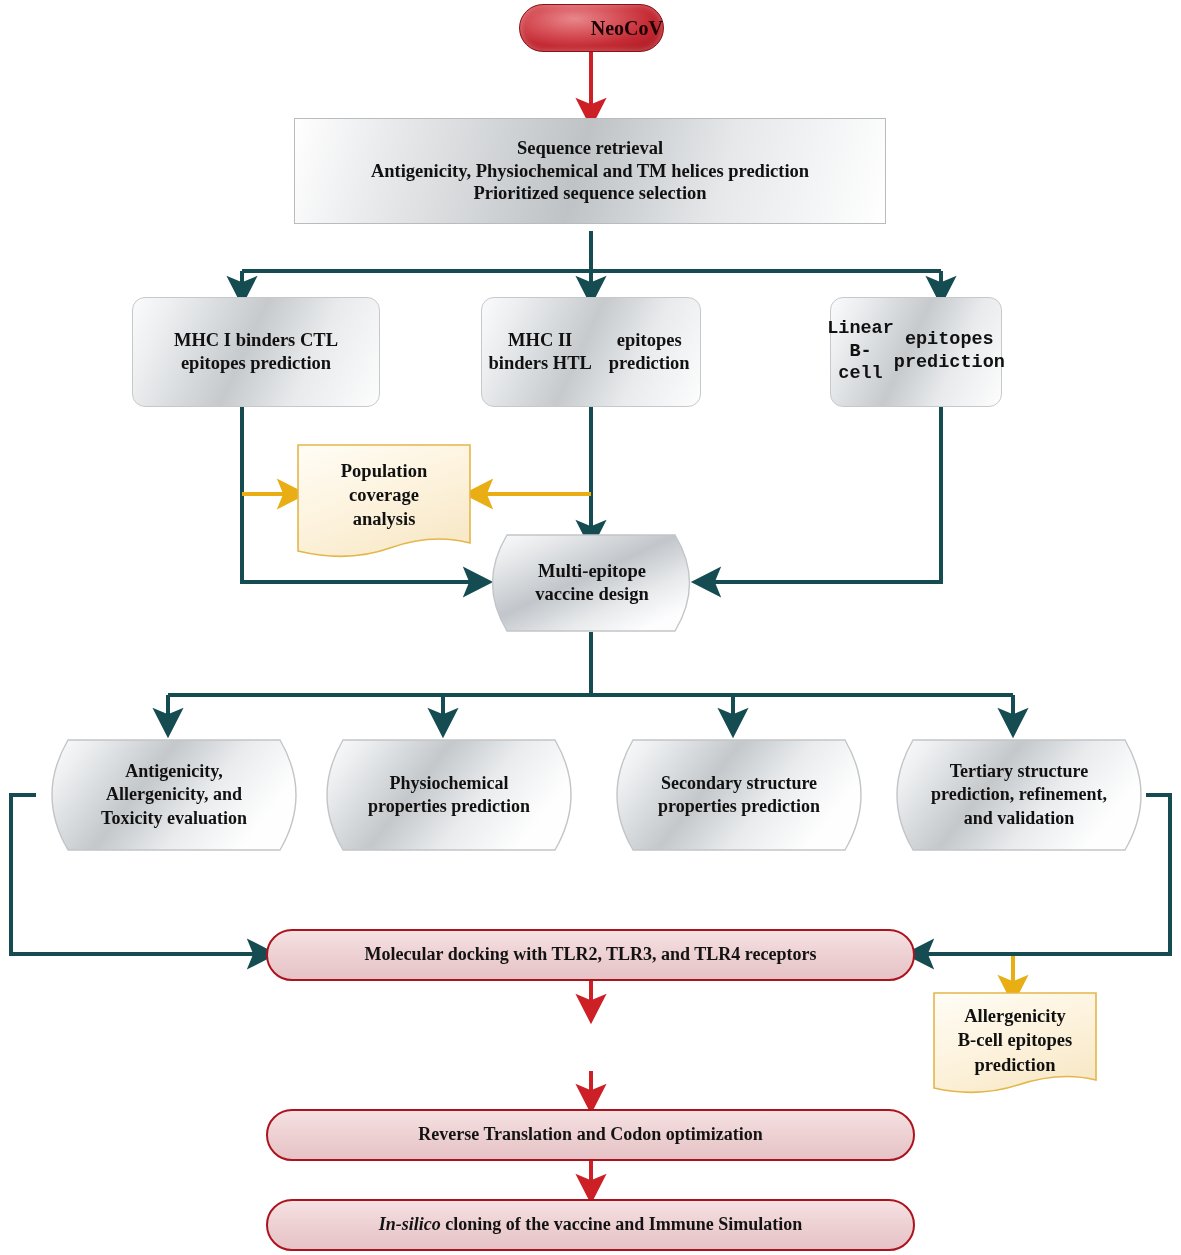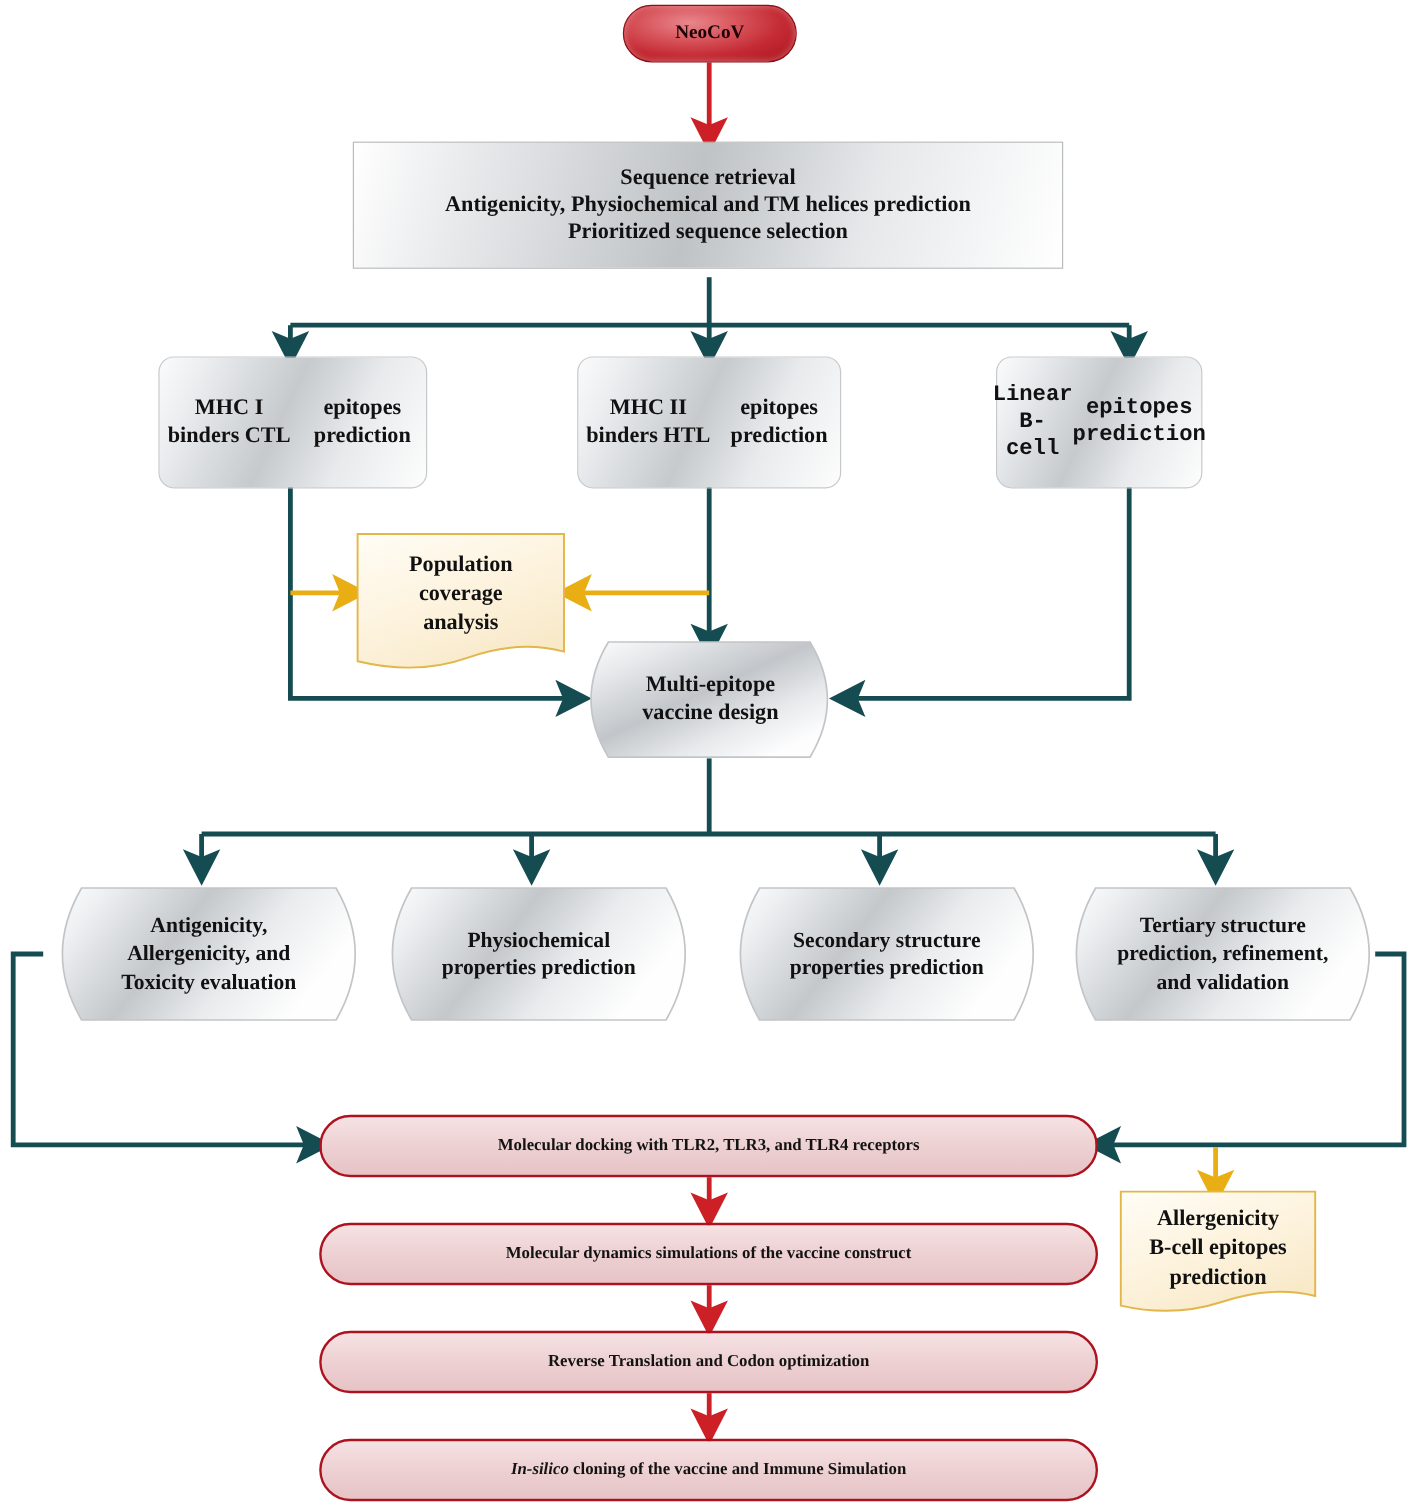"NeoCoV" .pill-red { font-size: 16px -> 20px; justify-content: none -> flex-end }
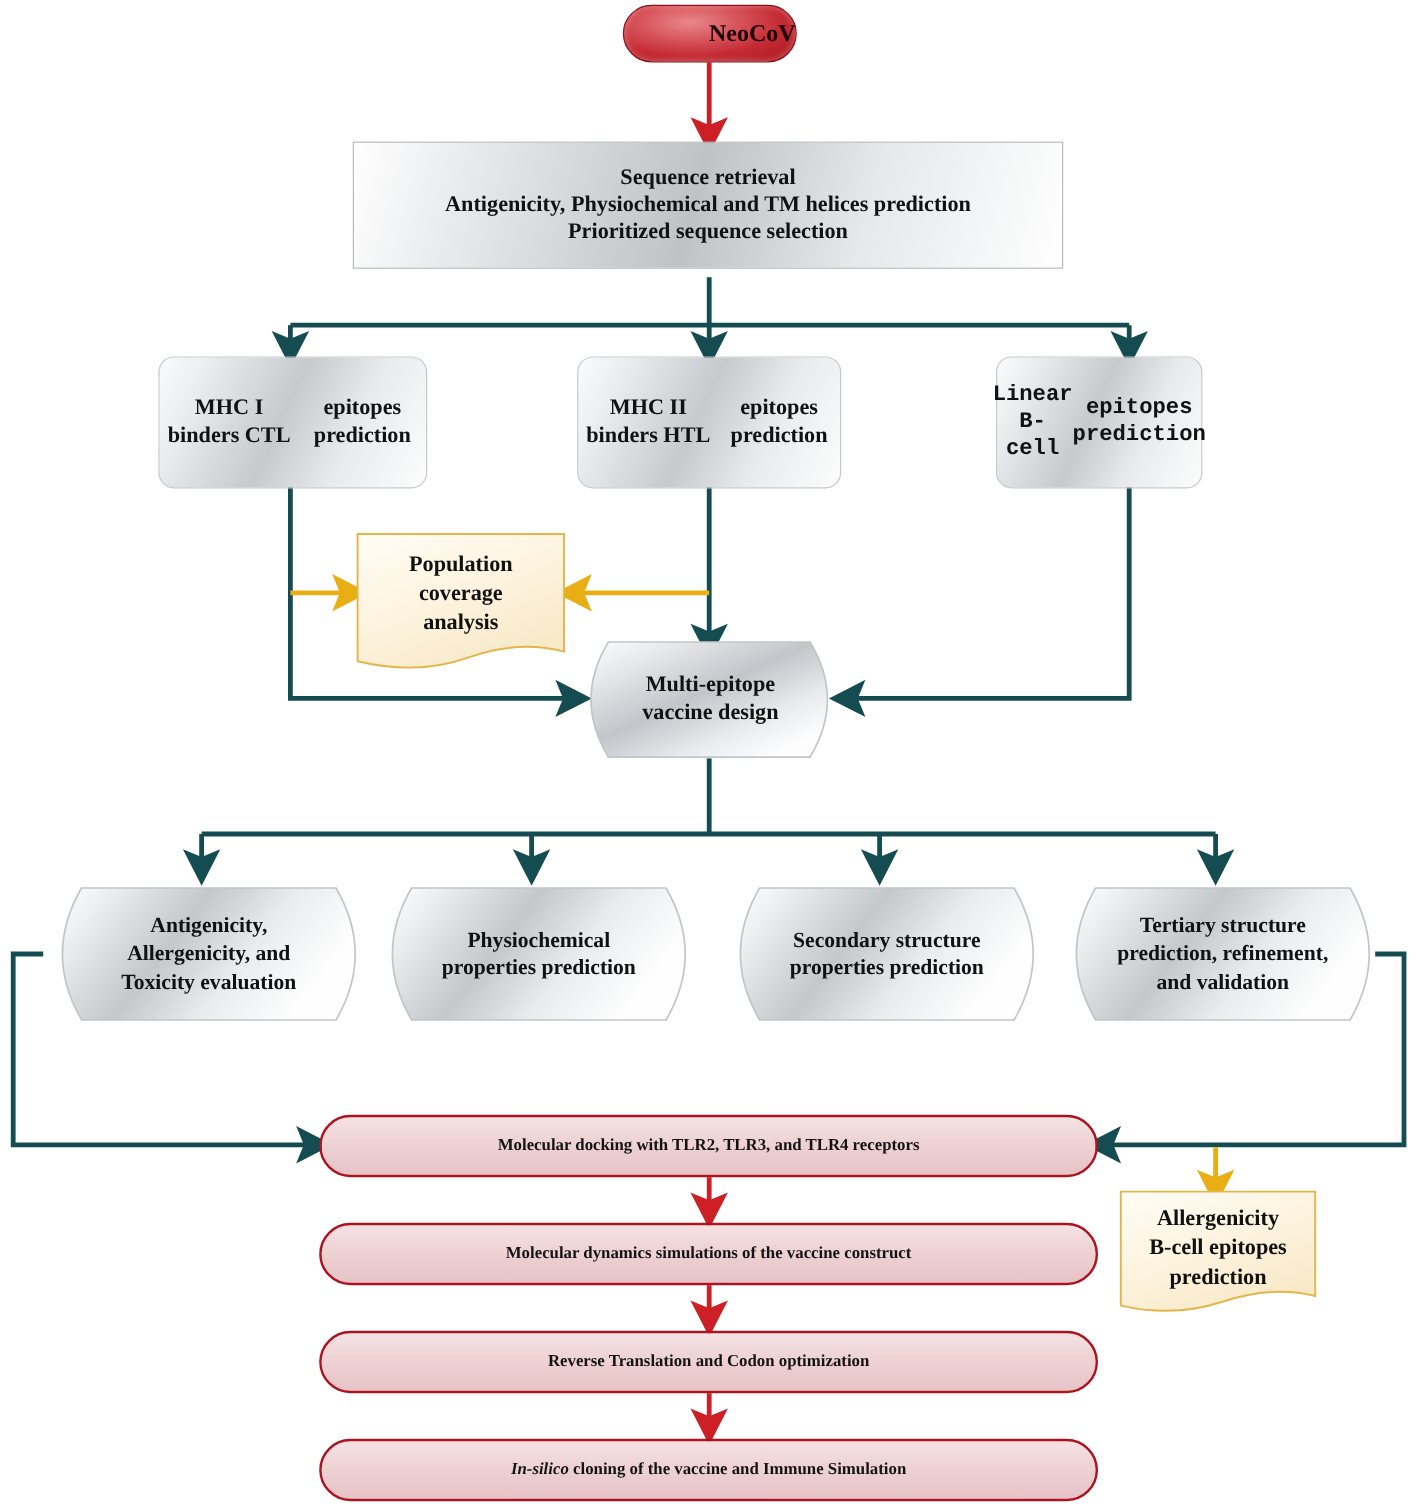"MHC I binders CTL" div.node { flex-direction: row -> column; width: 224px -> 248px }
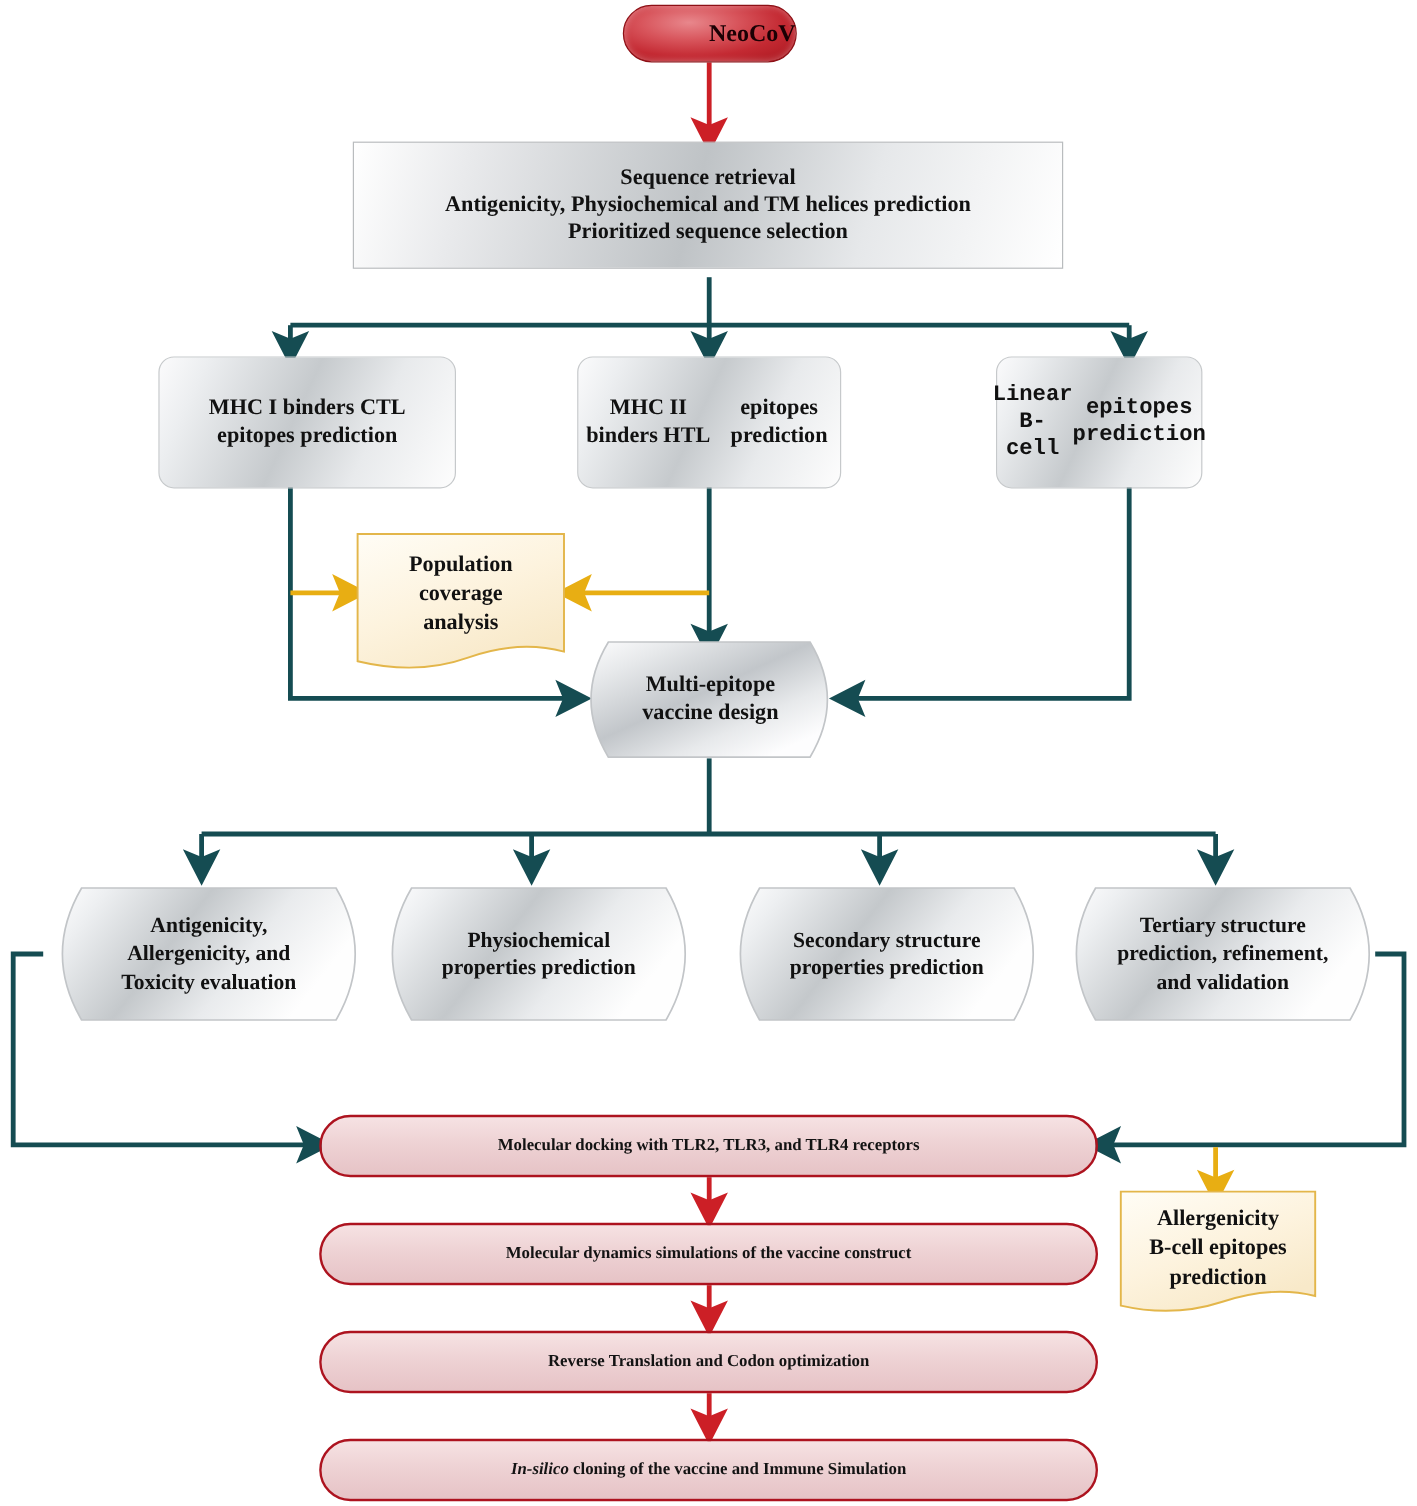"Molecular docking with TLR2, TLR3," .pill-pink { font-size: 14px -> 18px }
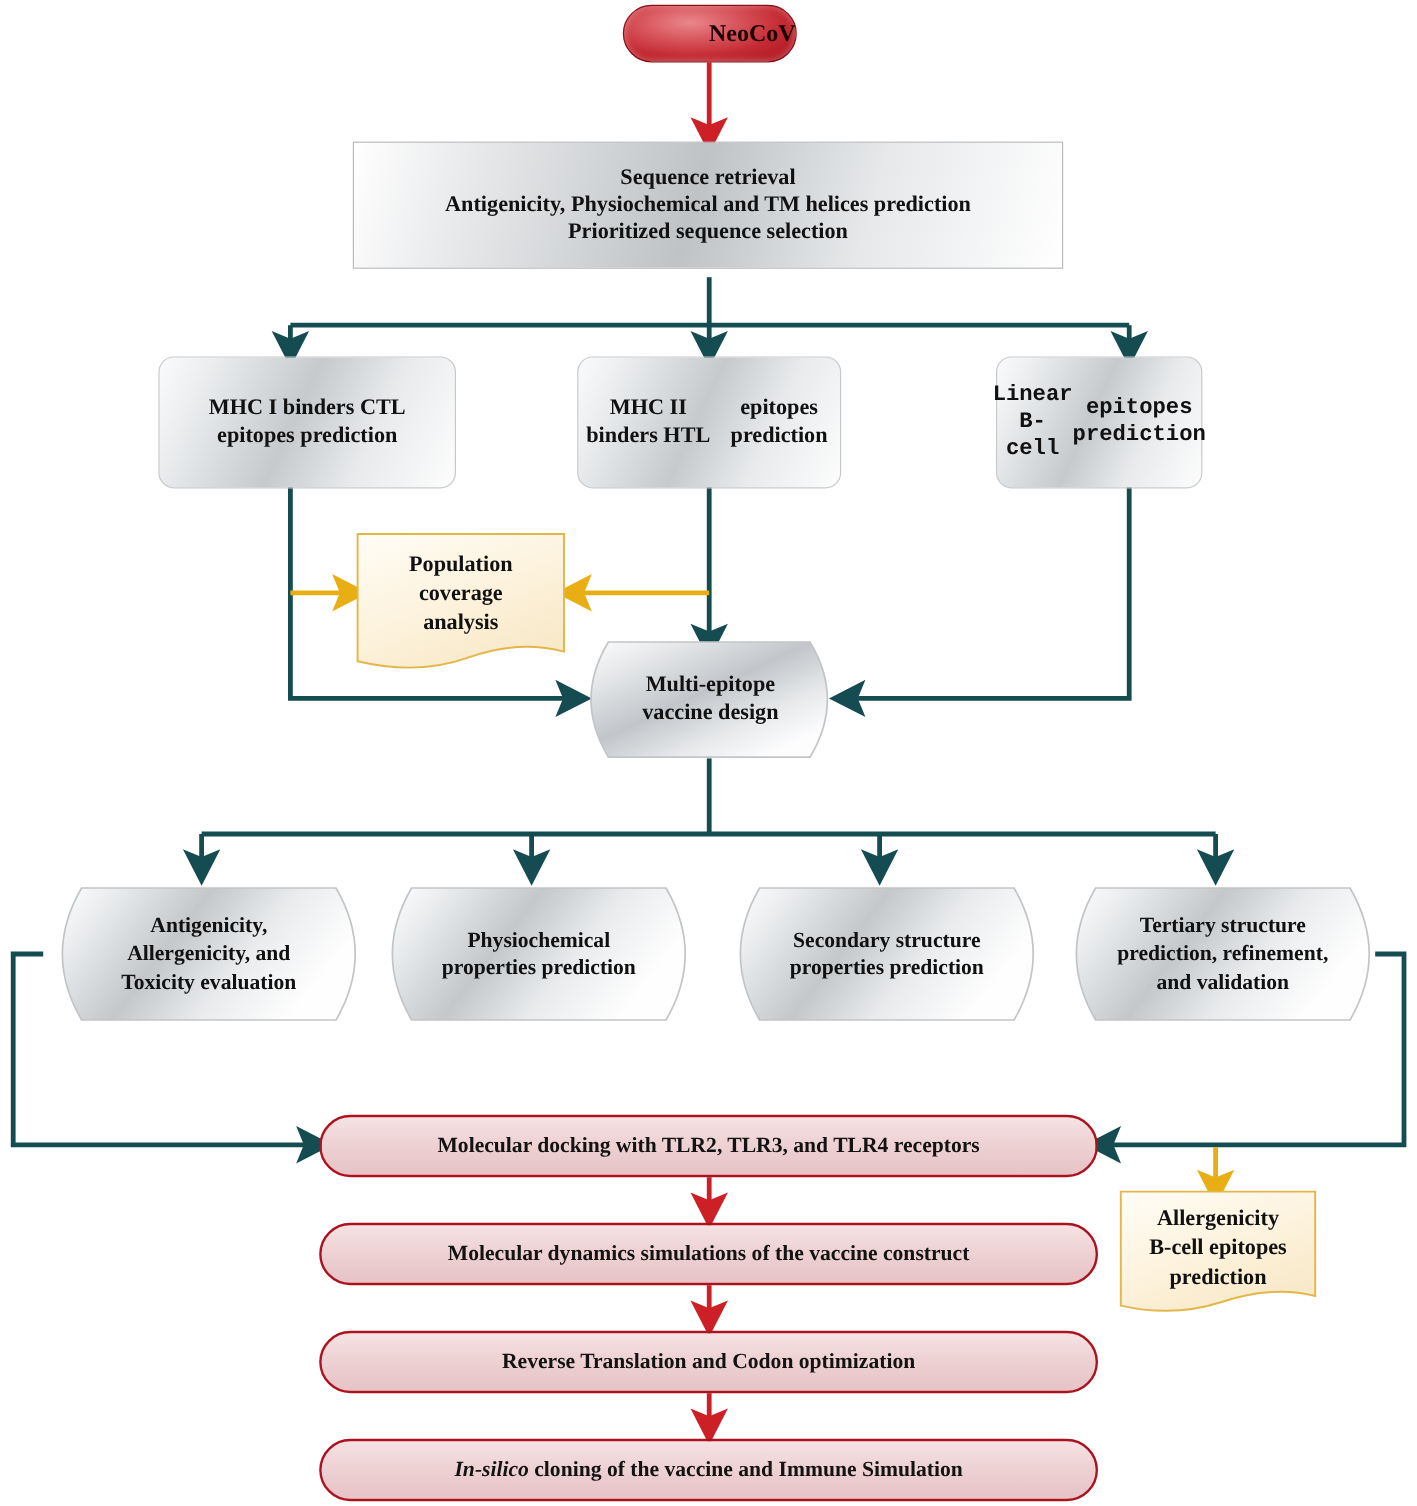"Molecular dynamics simulations of the" div.node { html: <div> <span>Molecular dynamics simulations of the vaccine construct</span> </div> -> none }
